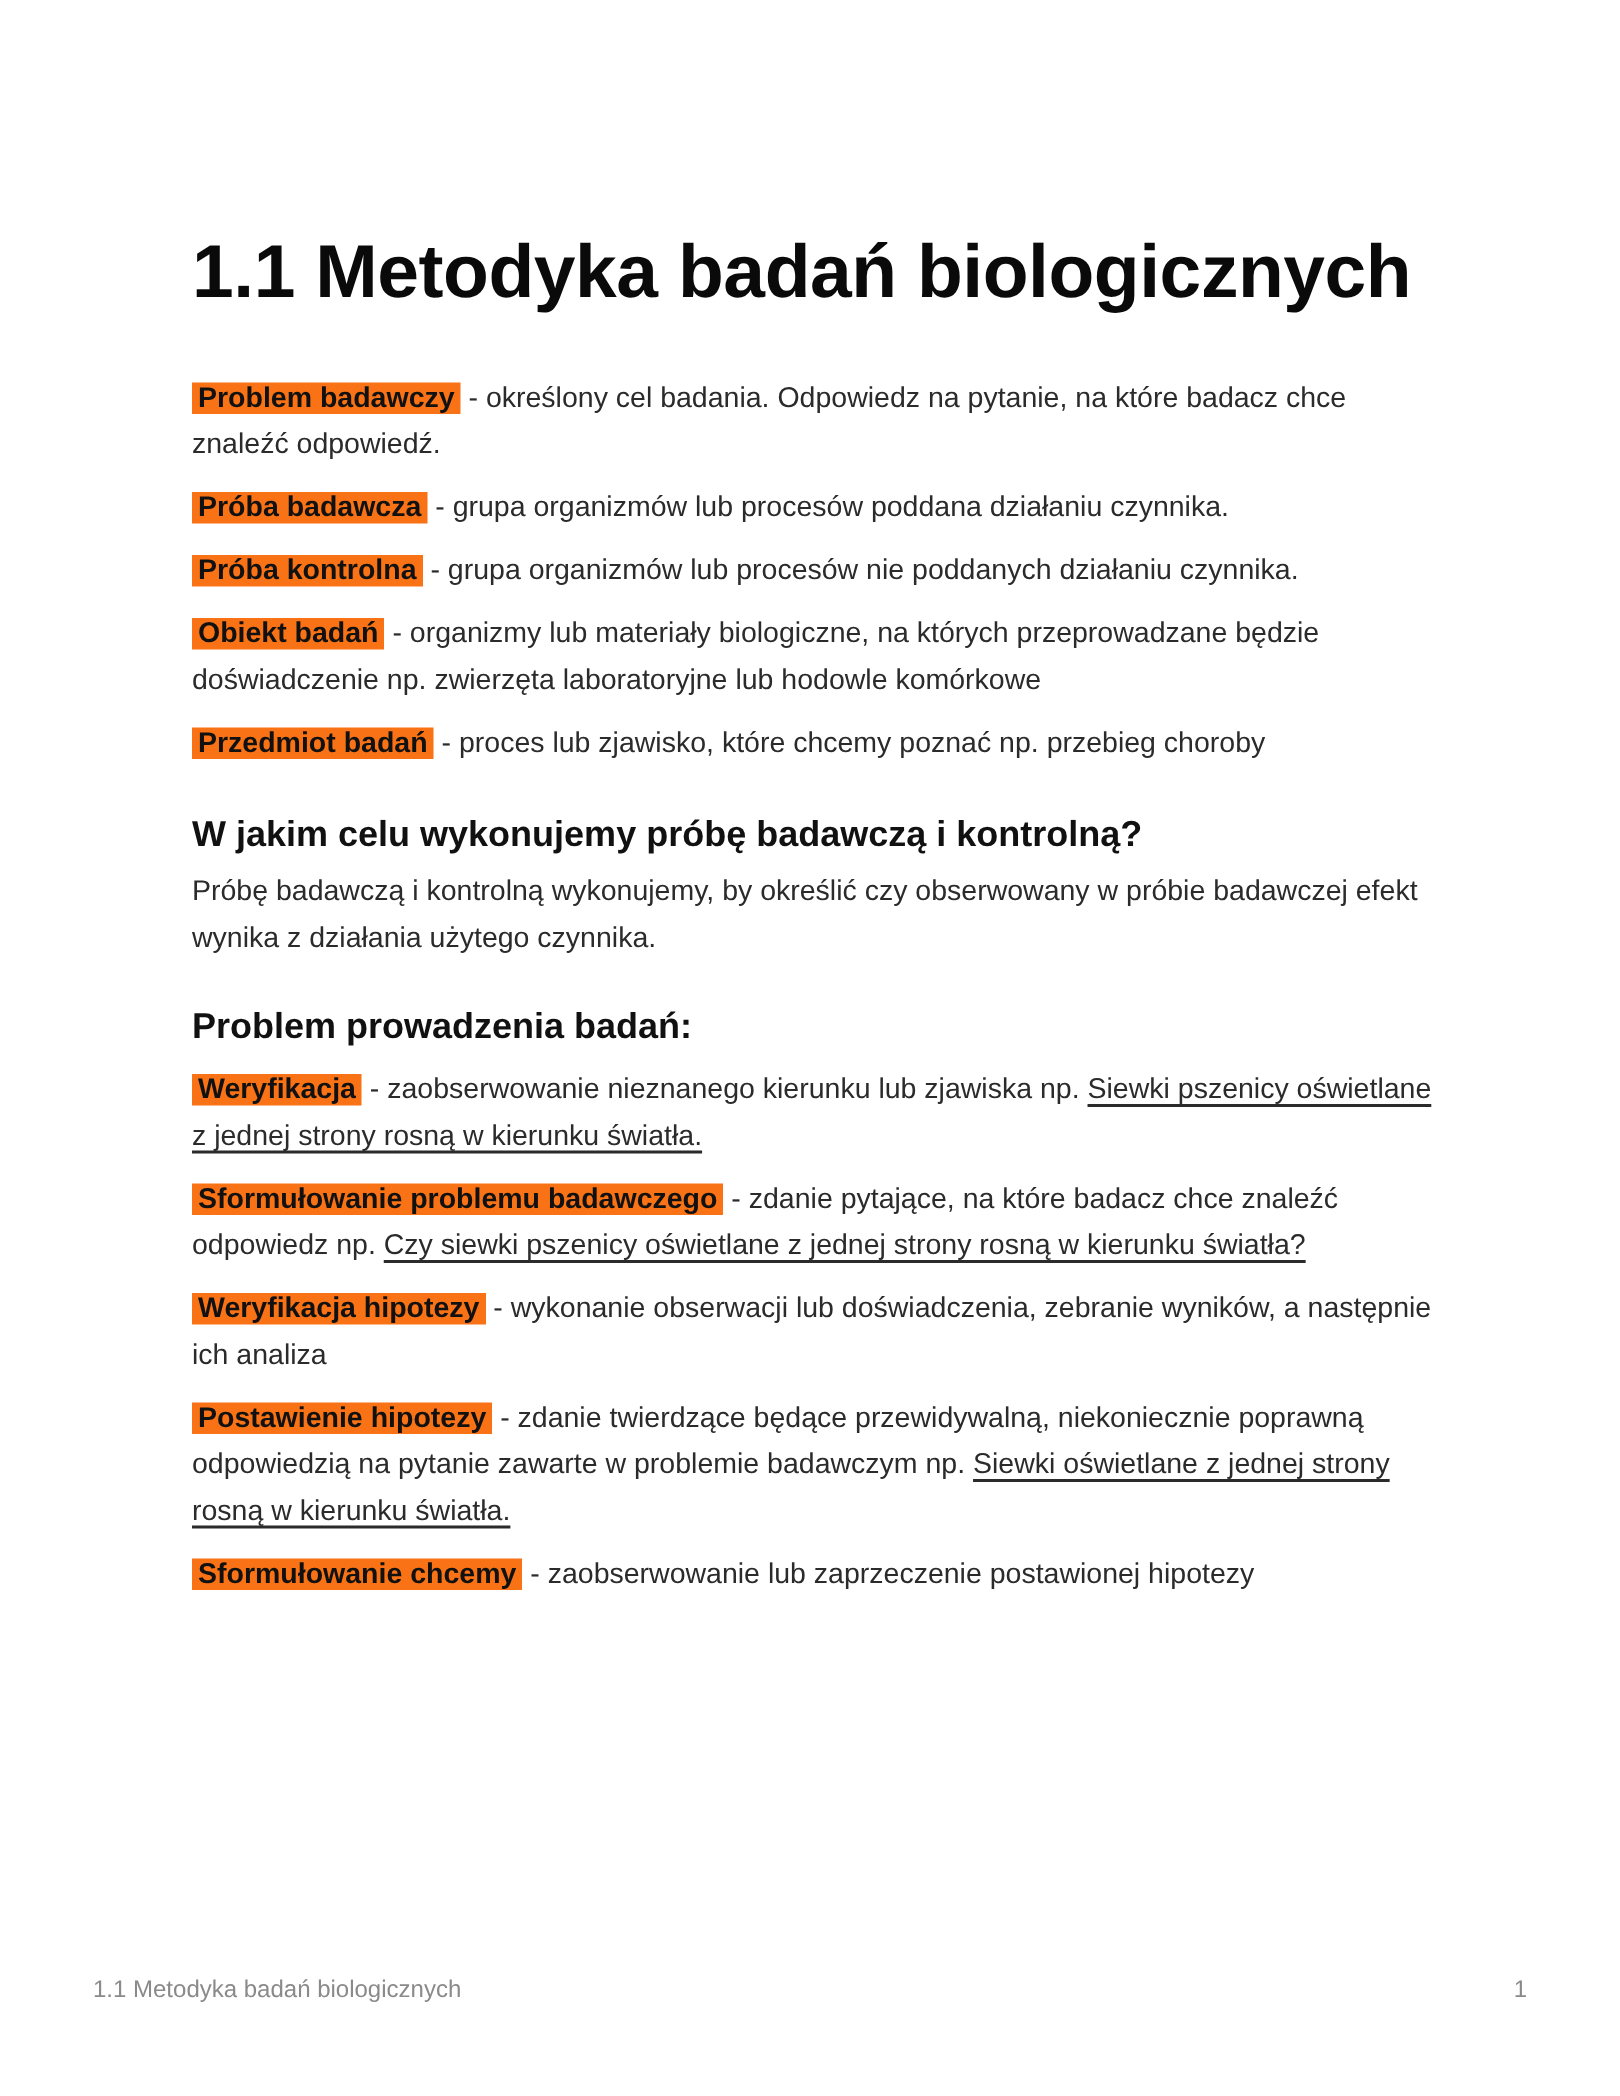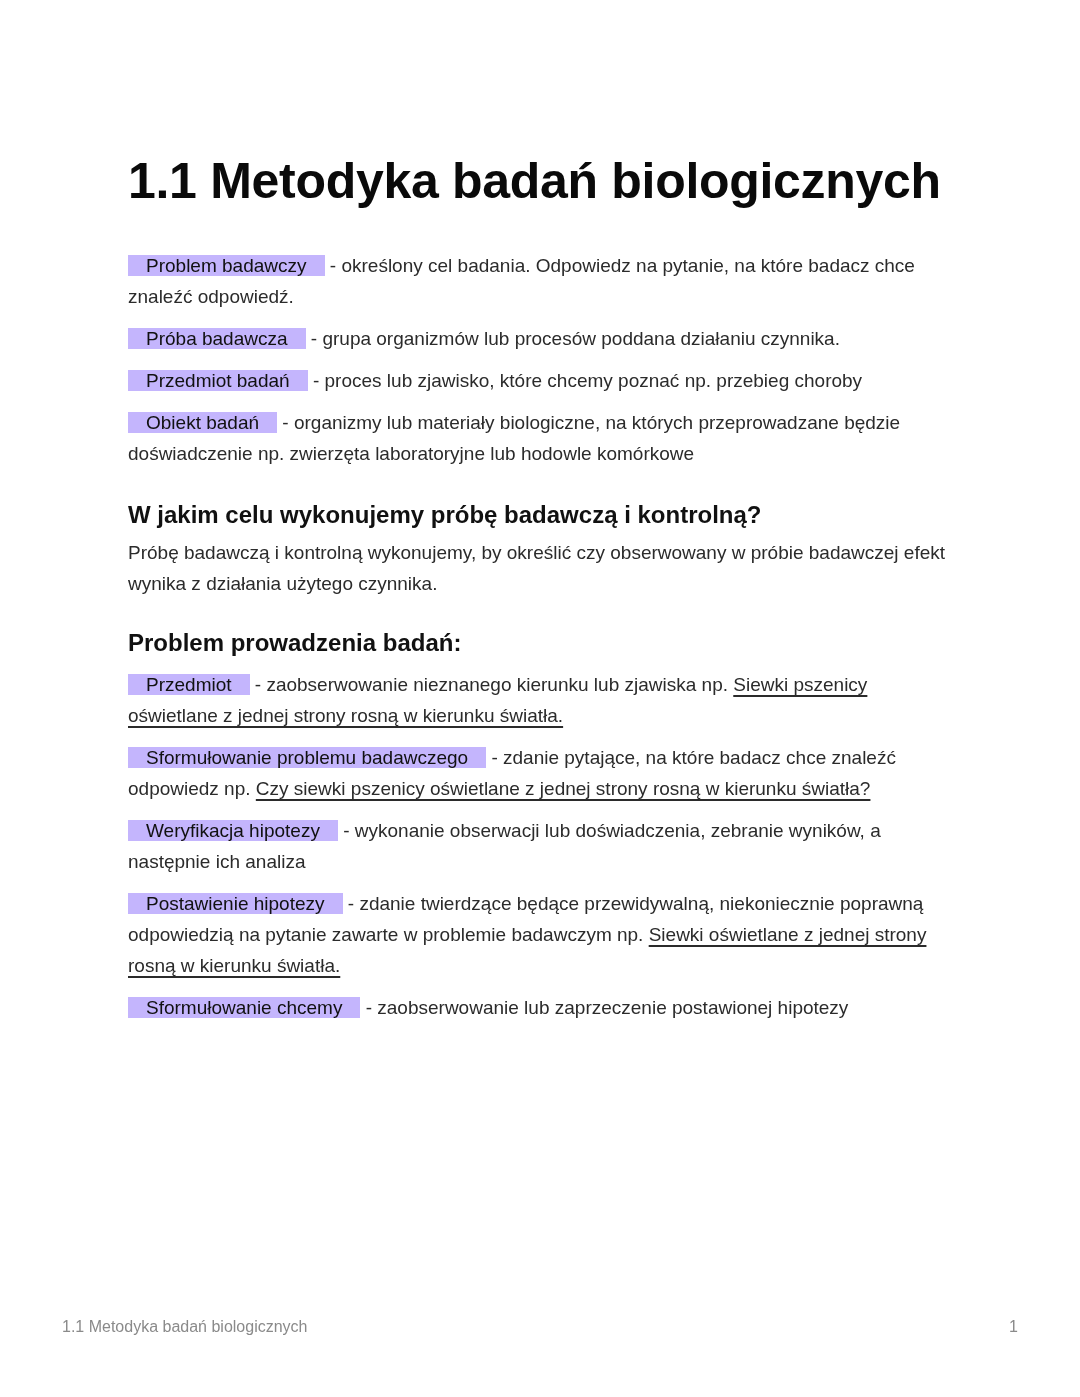"Problem badawczy" .term { background: #c4b5fd -> #f97316; font-weight: normal -> bold; padding: 0 18px -> 0 4px }
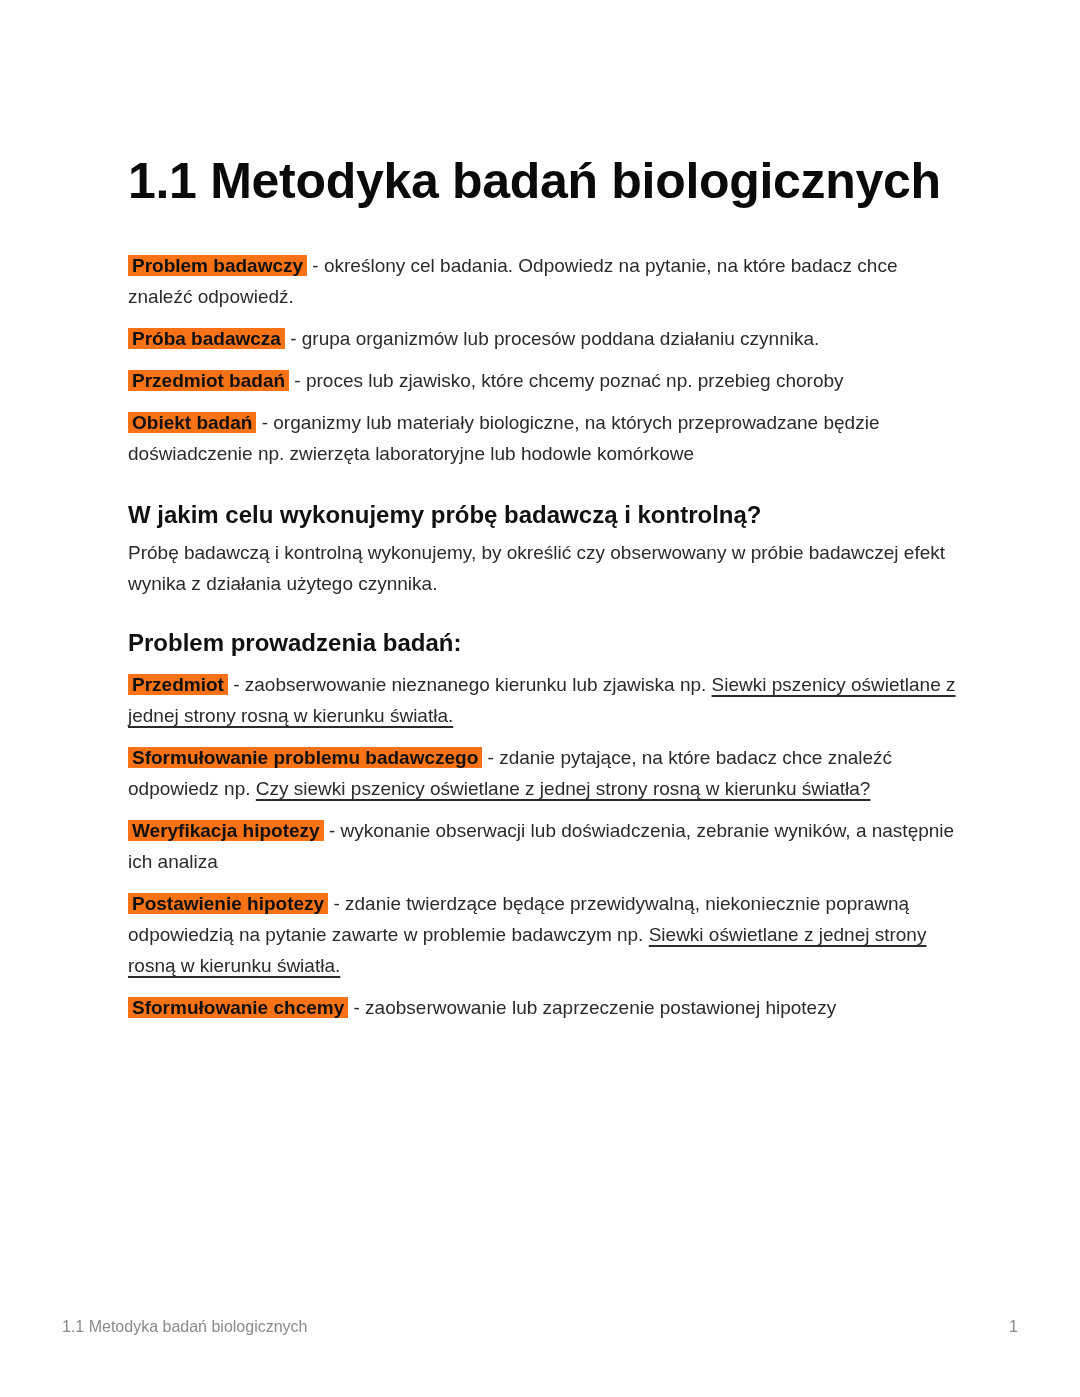"Próba kontrolna - grupa organizmów" p { html: none -> <p><span>Próba kontrolna</span><span> - grupa organizmów lub procesów nie poddanych działaniu czynnika.</span></p> }
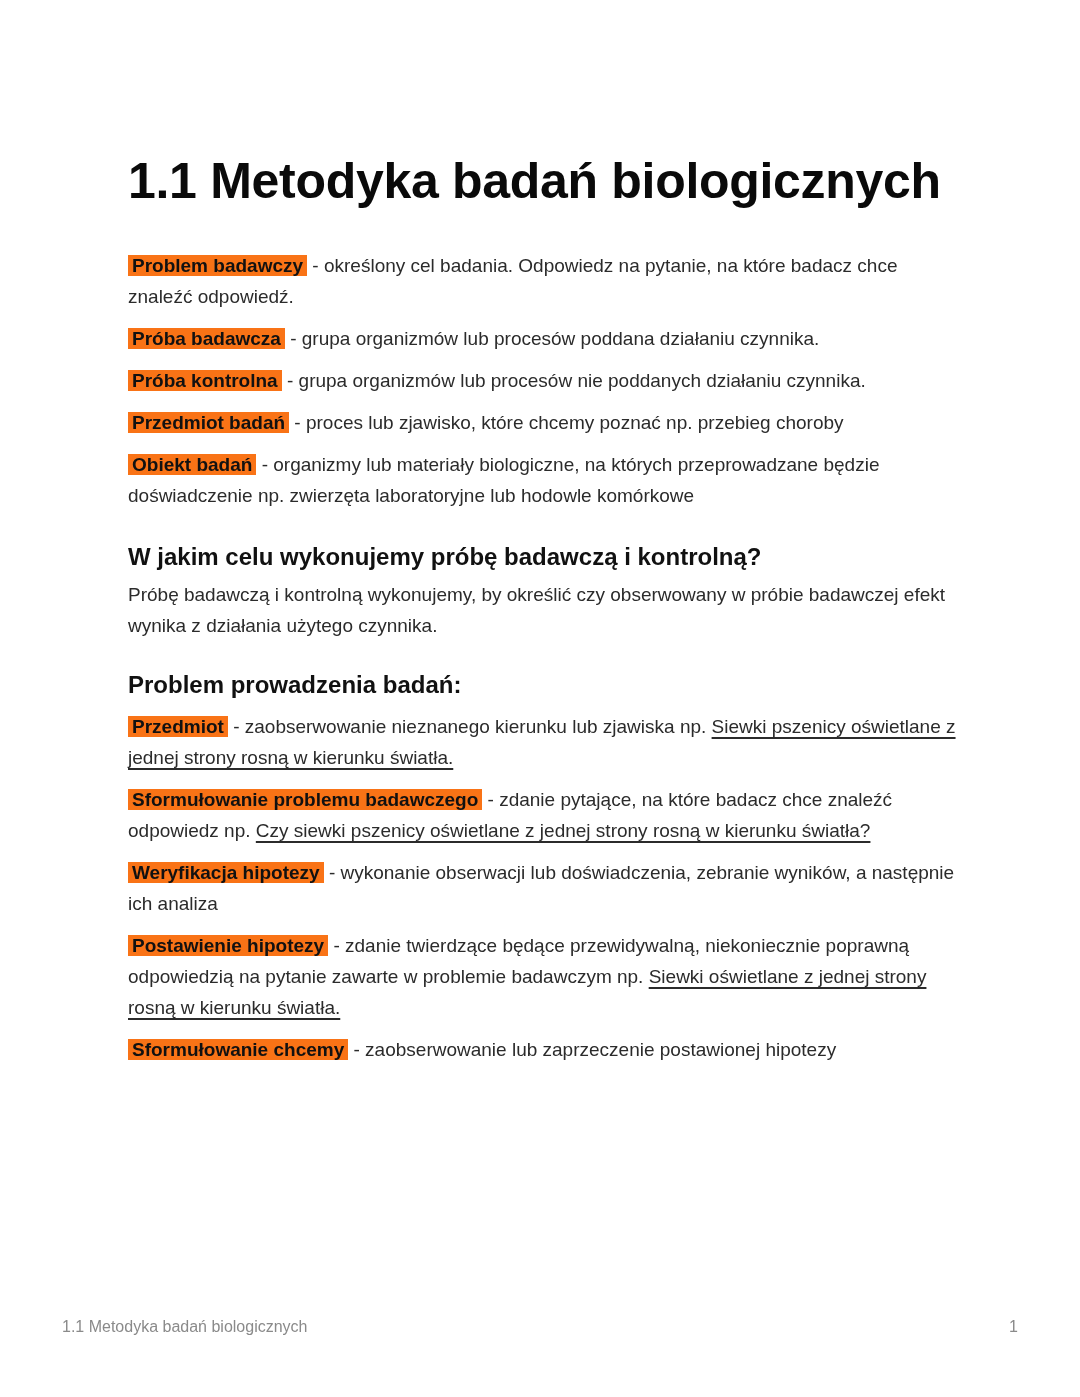"Przedmiot badań - proces lub" p { order: before "Obiekt badań - organizmy lub" -> after "Obiekt badań - organizmy lub" }
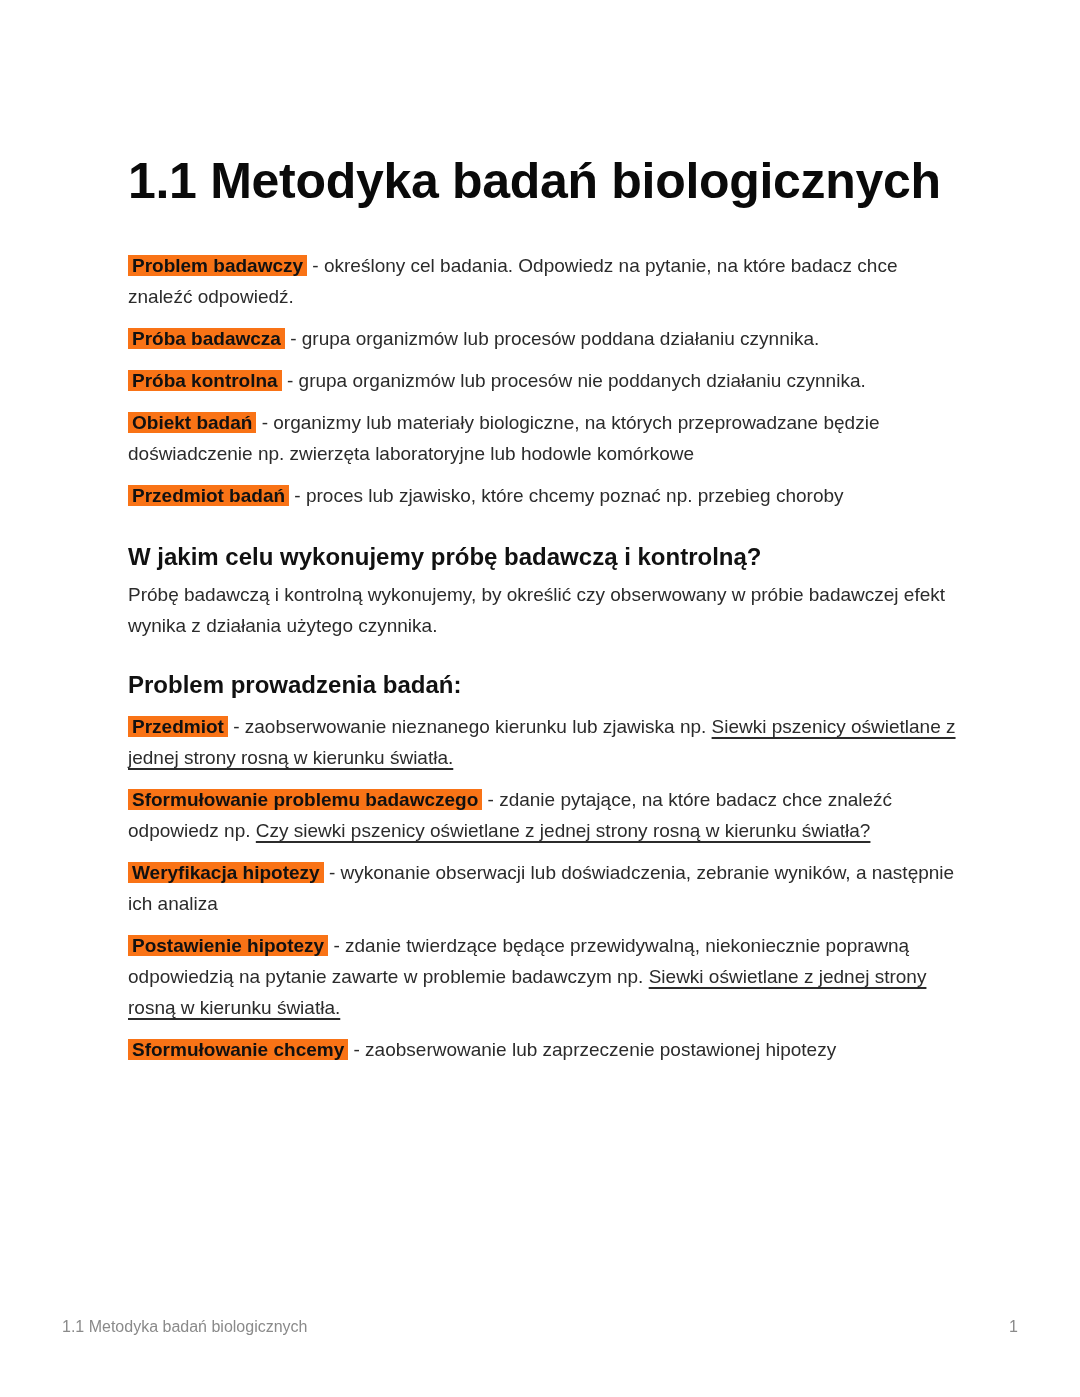"Przedmiot" span.term { text: Przedmiot -> Weryfikacja }
